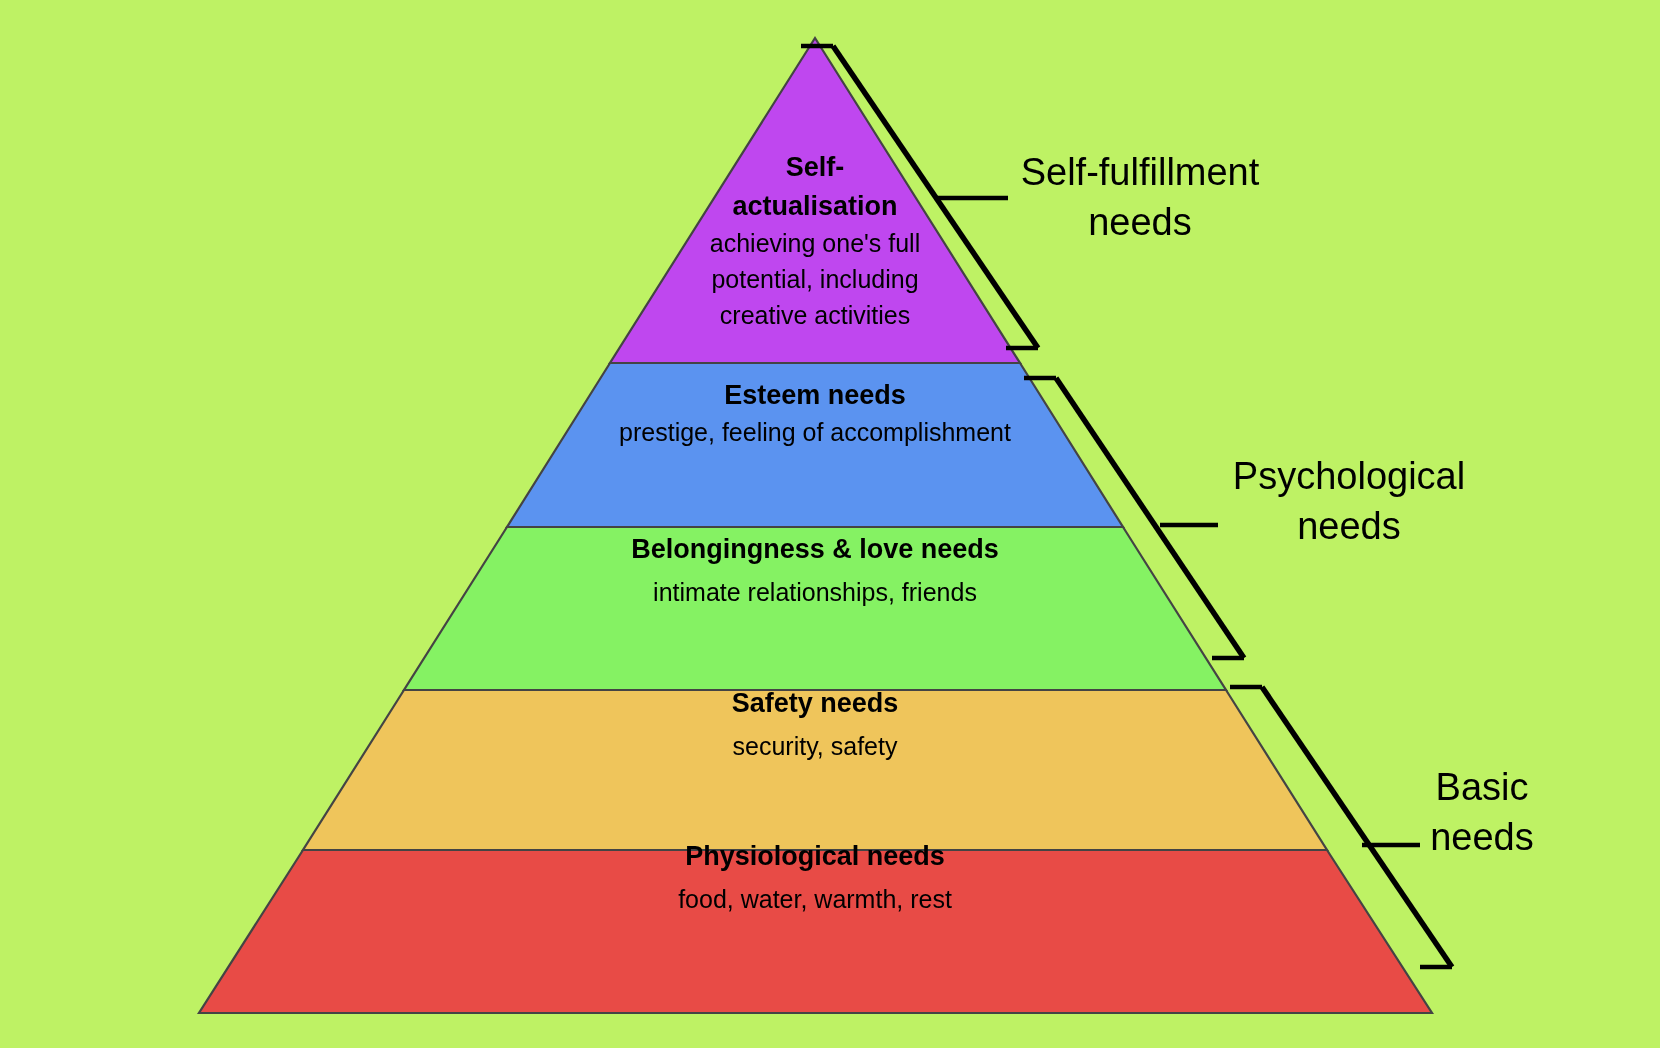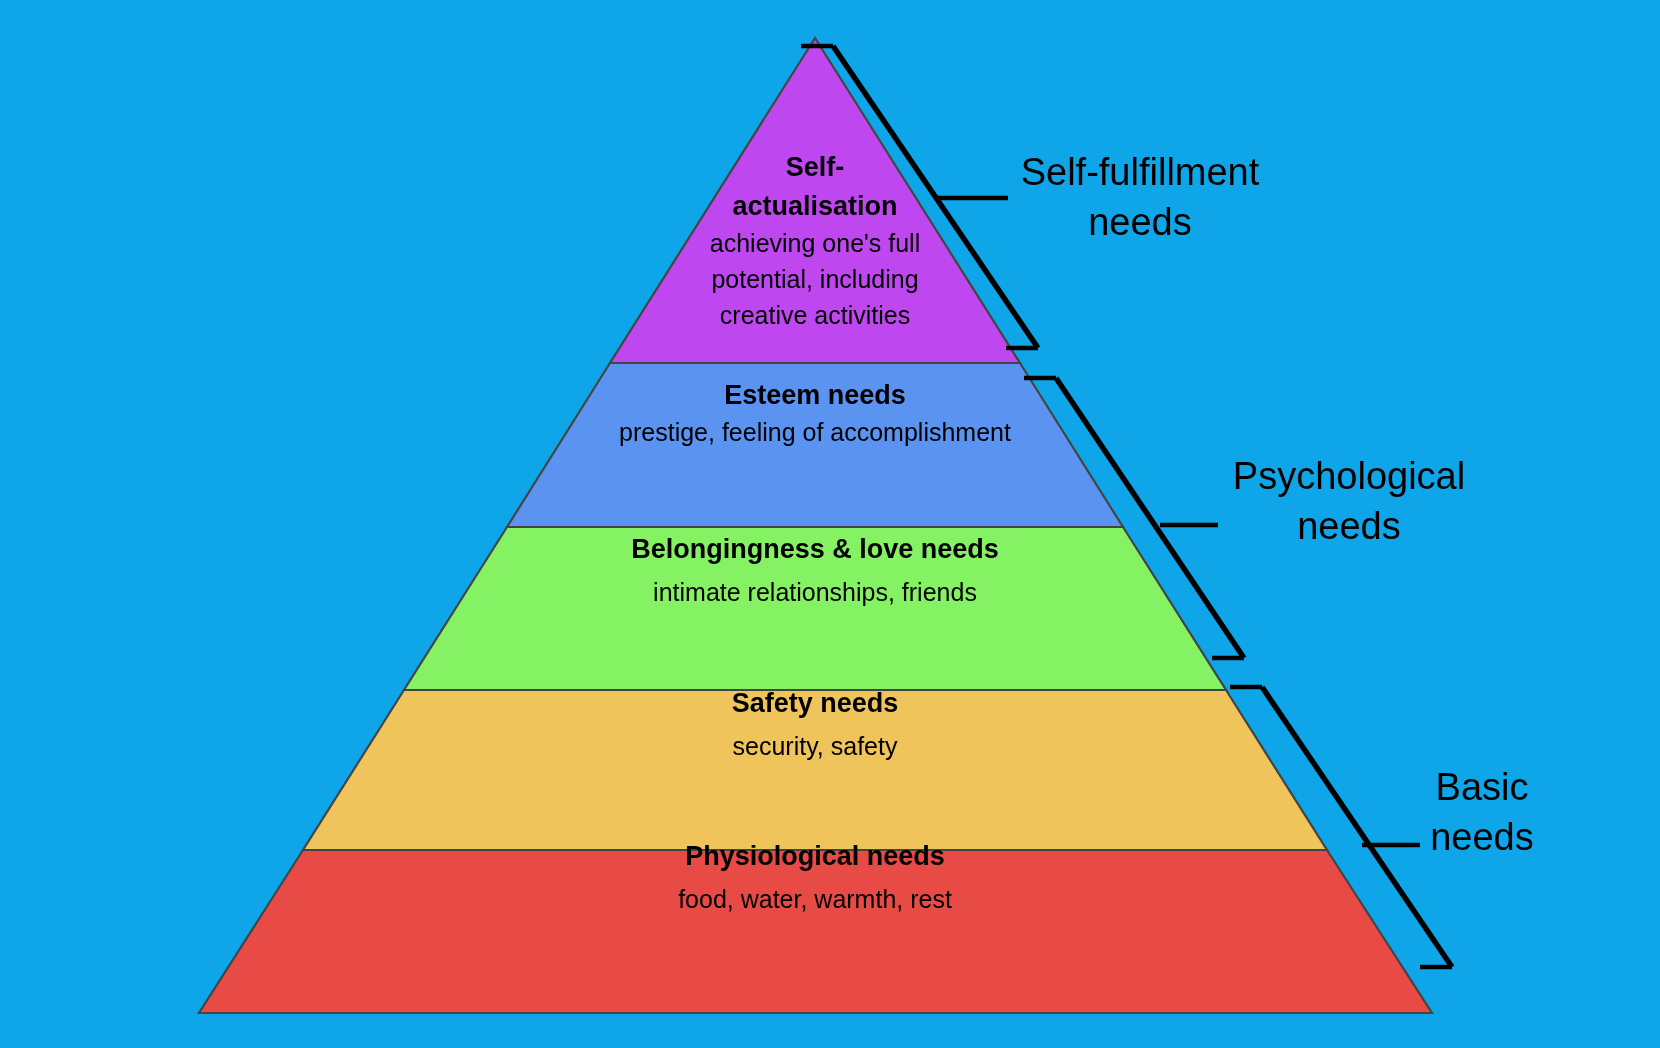"Self-" #diagram-root { background: #0ea5e9 -> #bef264 }
